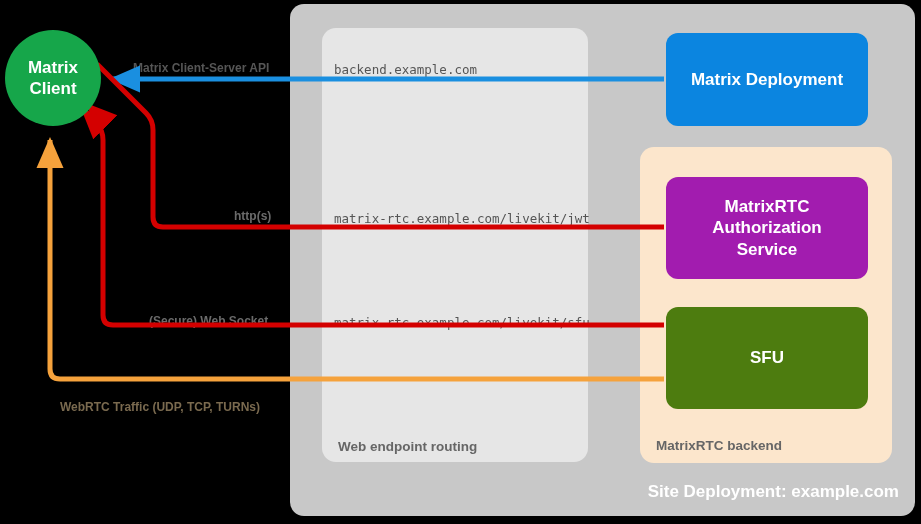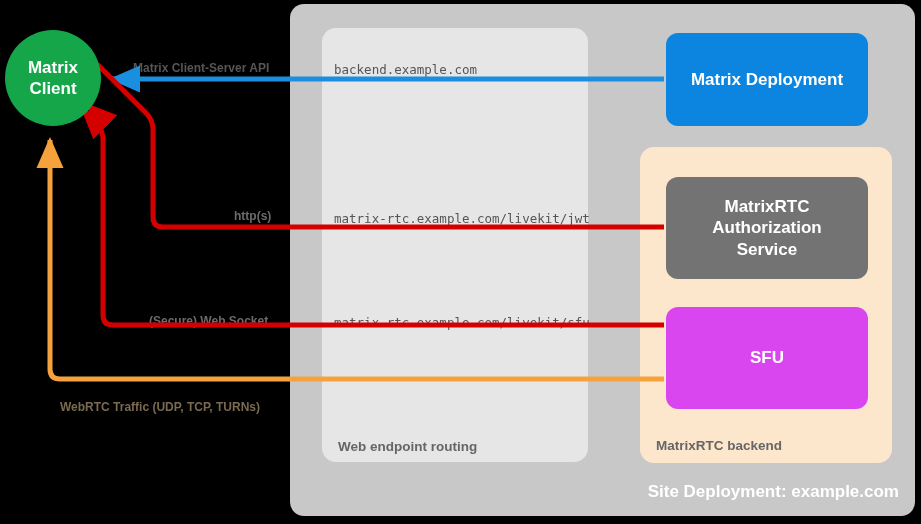"MatrixRTC" .box-authsvc { background: #737373 -> #a21caf }
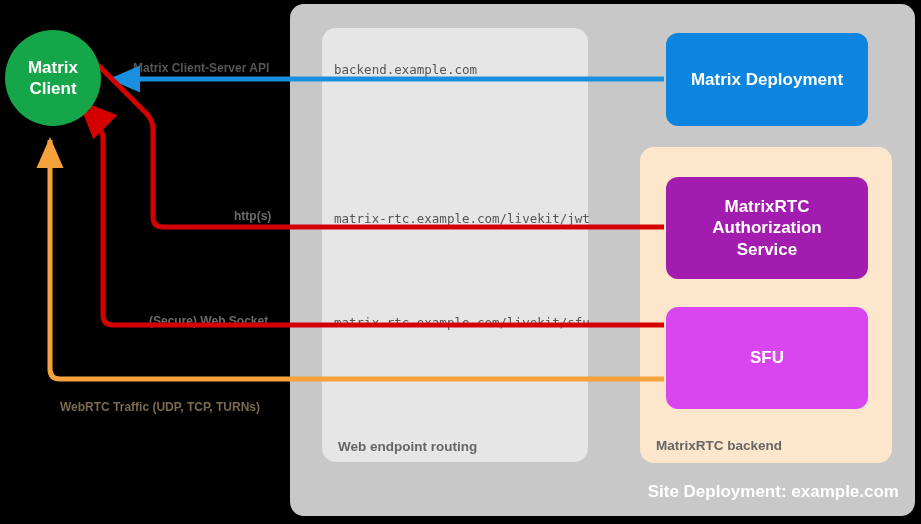"SFU" .box-sfu { background: #d946ef -> #4d7c0f }
